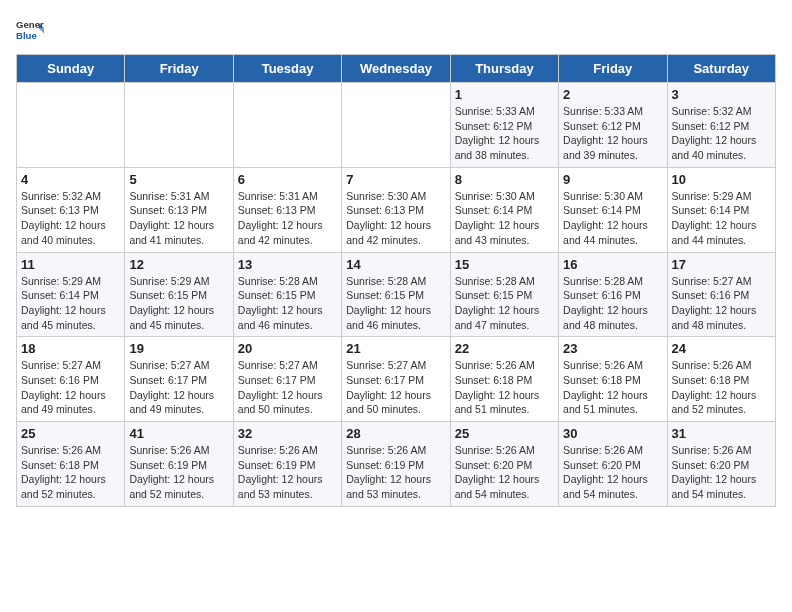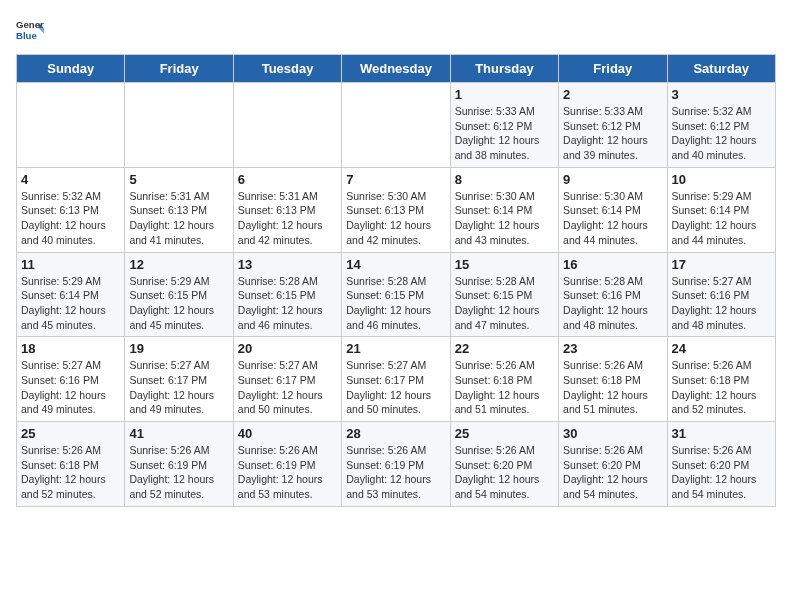"40" span.day-num { text: 40 -> 32 }
